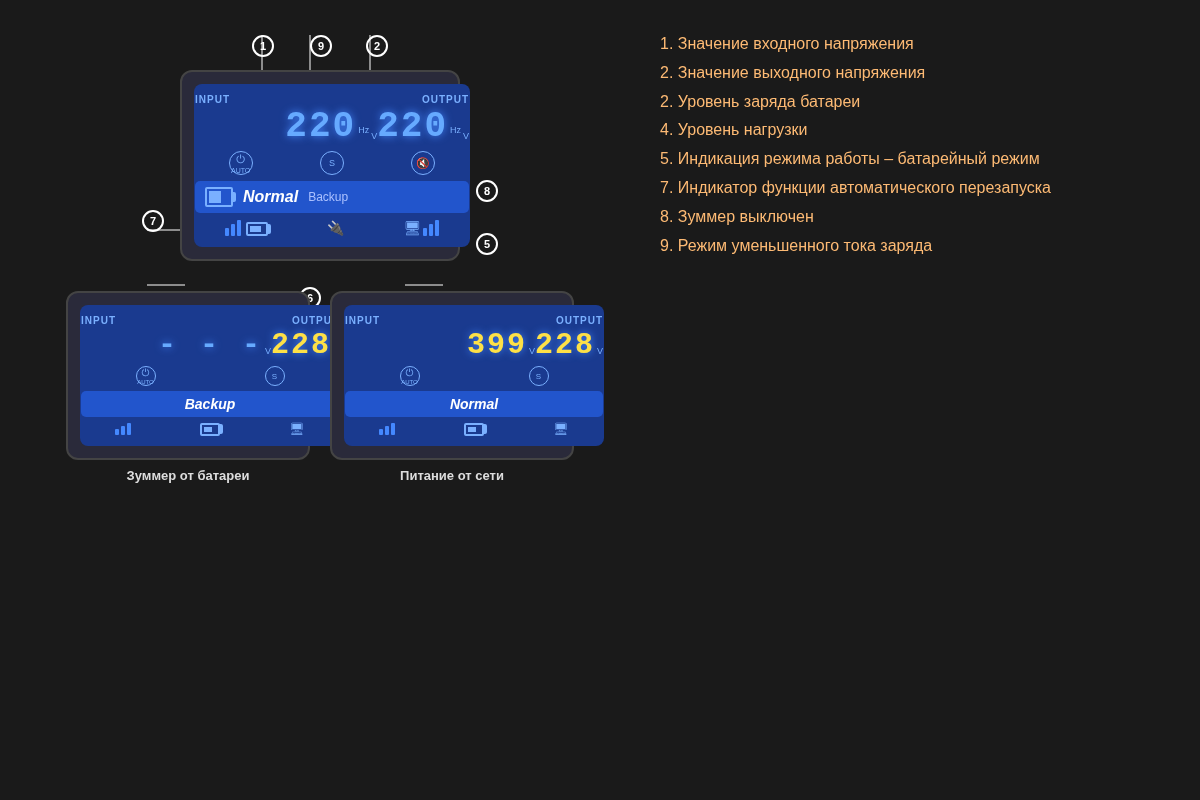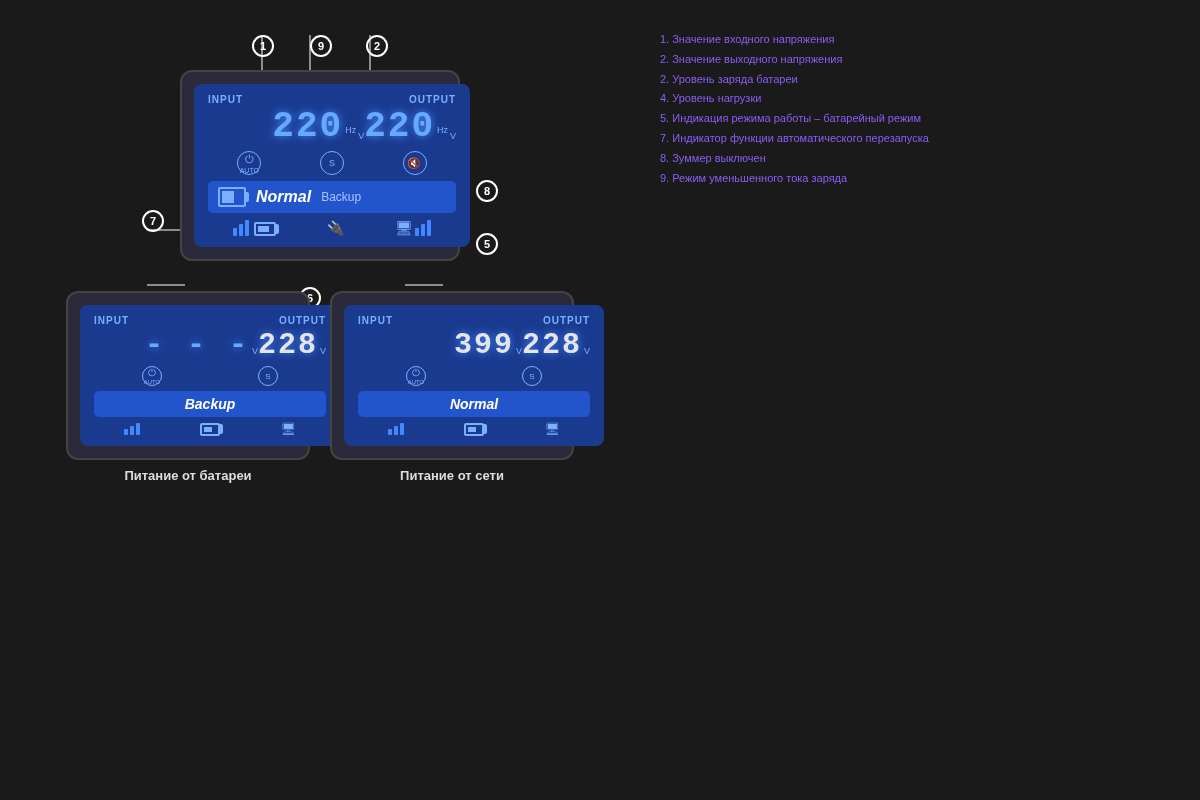"1. Значение входного напряжения" .right-section { color: #8b5cf6 -> #fdba74; font-size: 11px -> 16px }
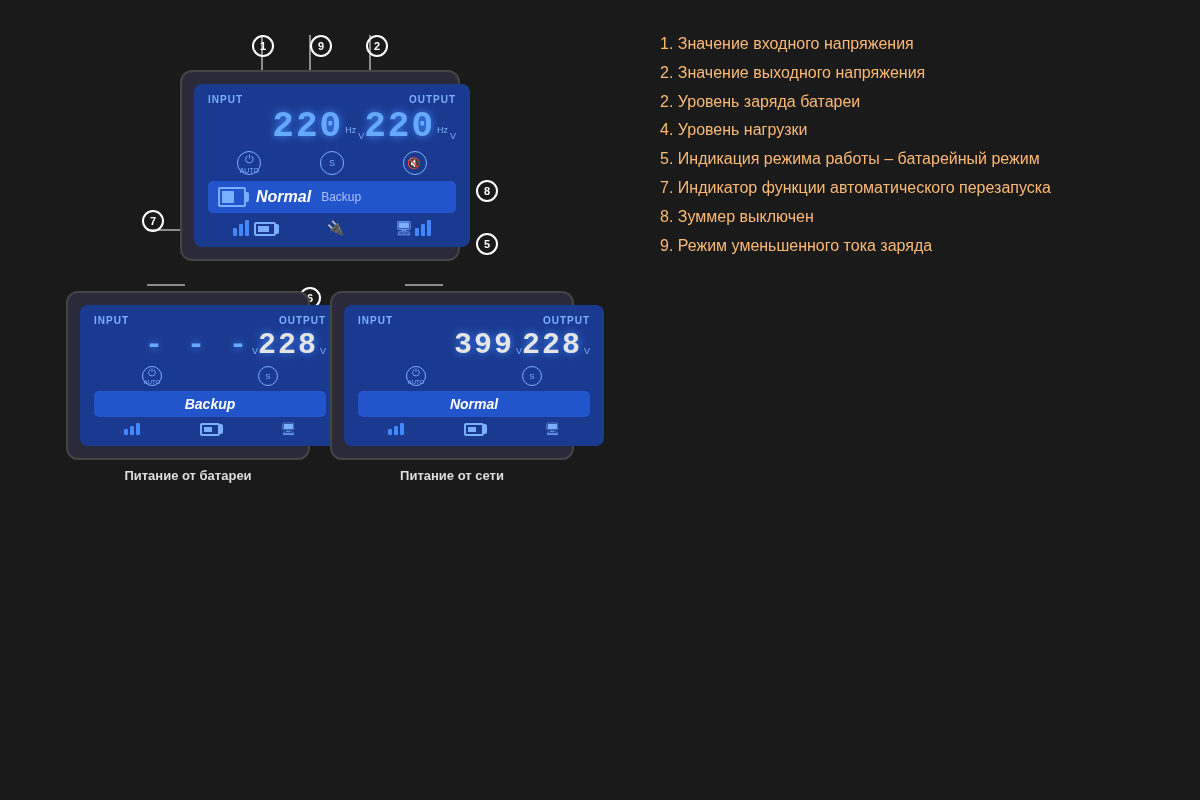"INPUT" .ups-screen { padding: 10px 14px -> 10px 1px }
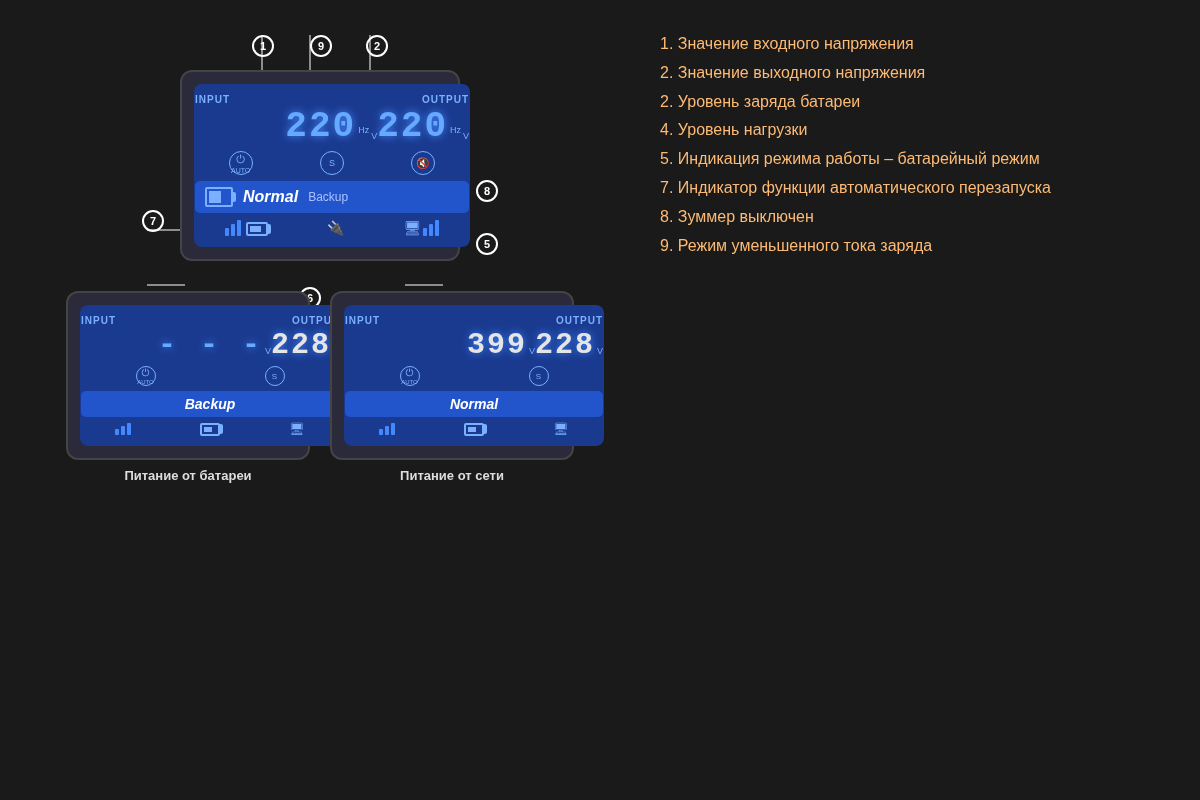"228" .digital-num-sm { color: #e5e5e5 -> #fde047 }
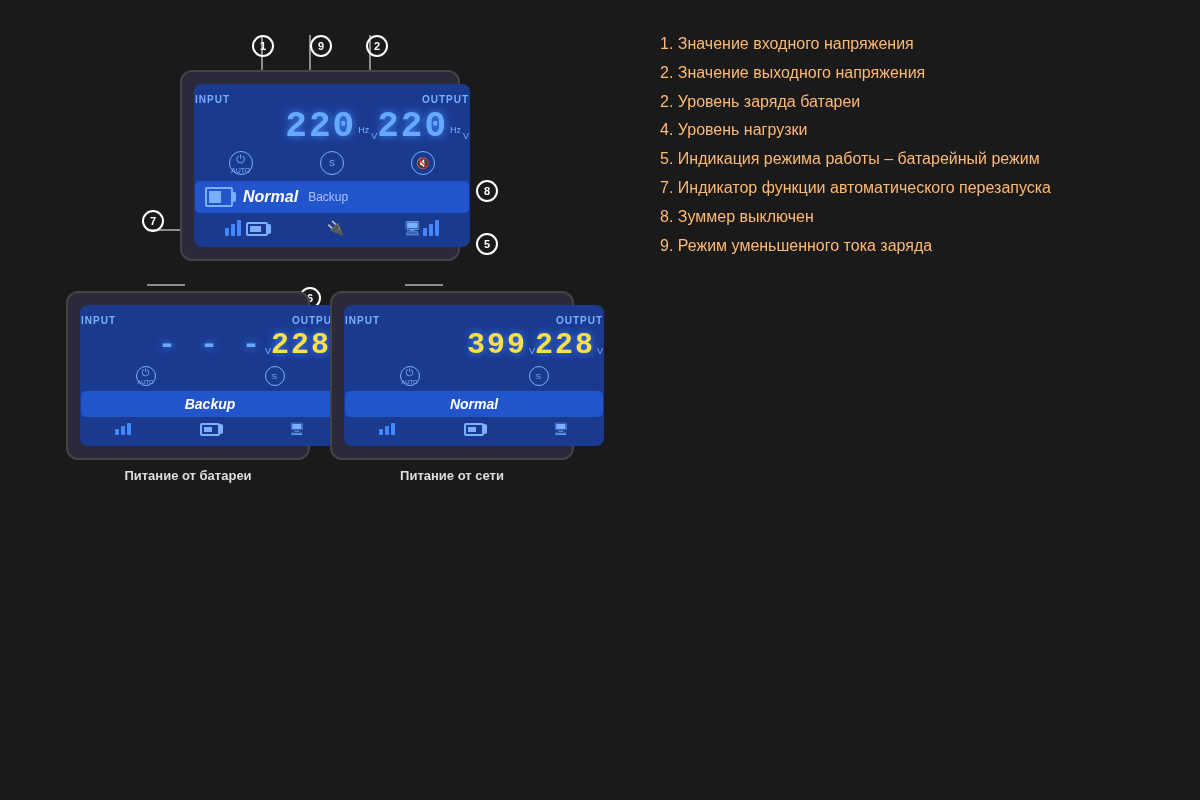"Питание от батареи" div.panel-caption { text: Питание -> Зуммер }
